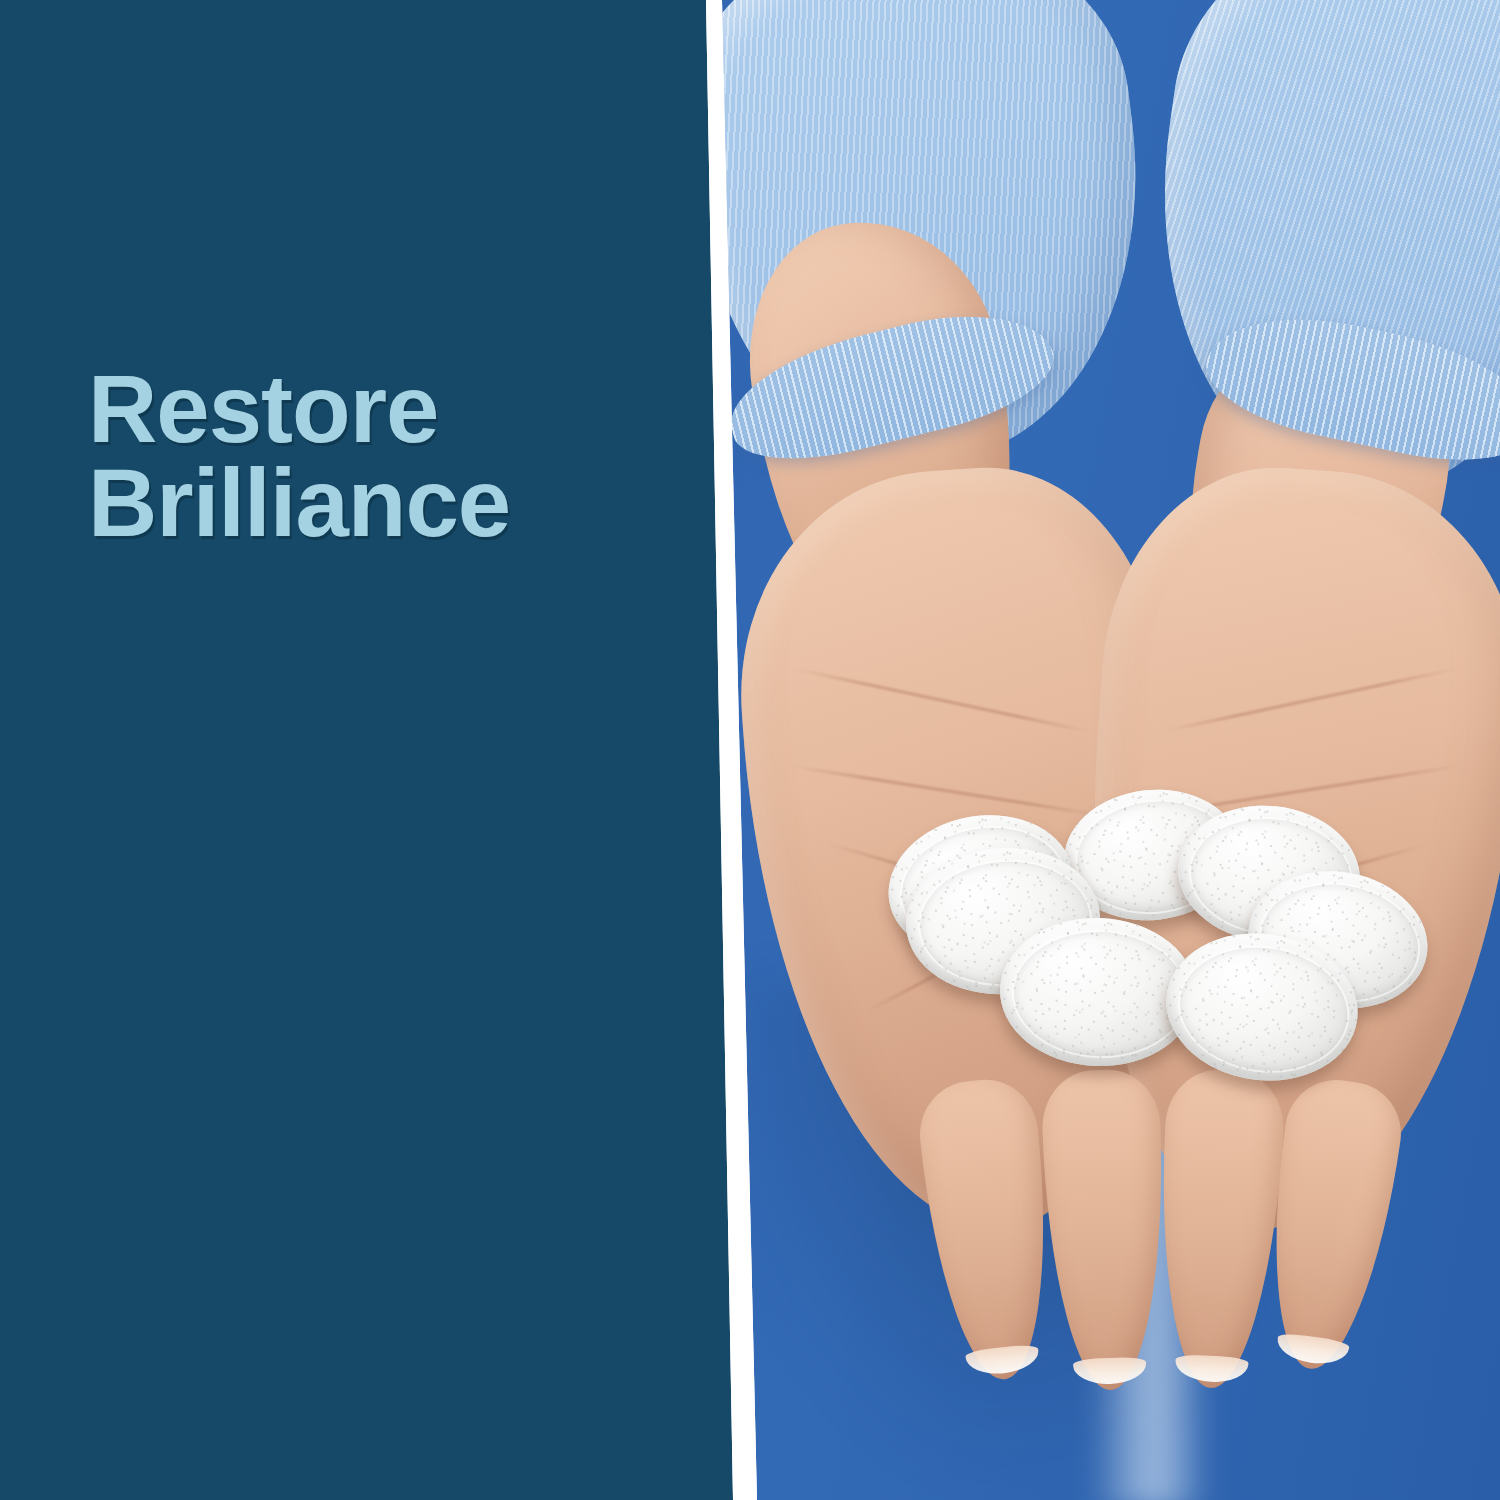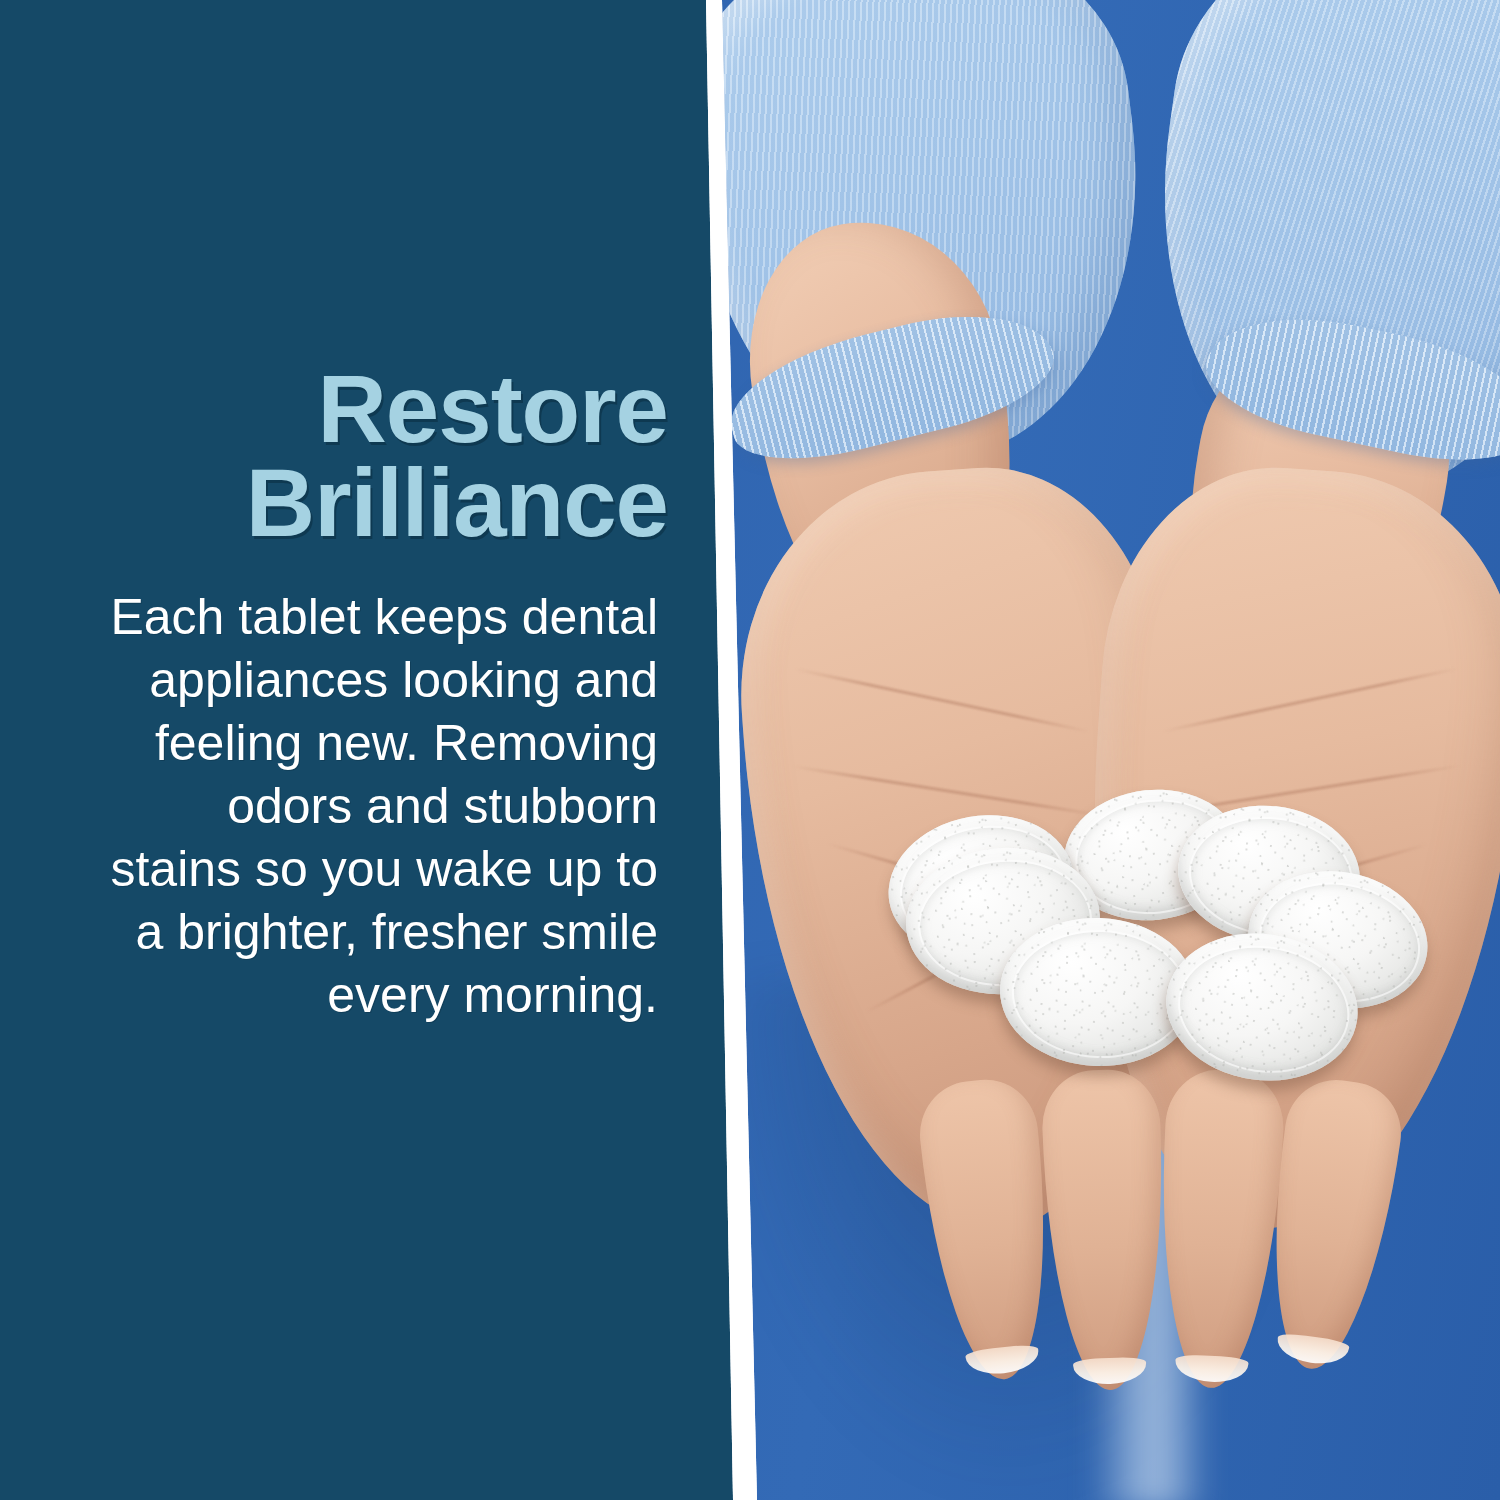"Restore" .canvas { text-align: right -> none }
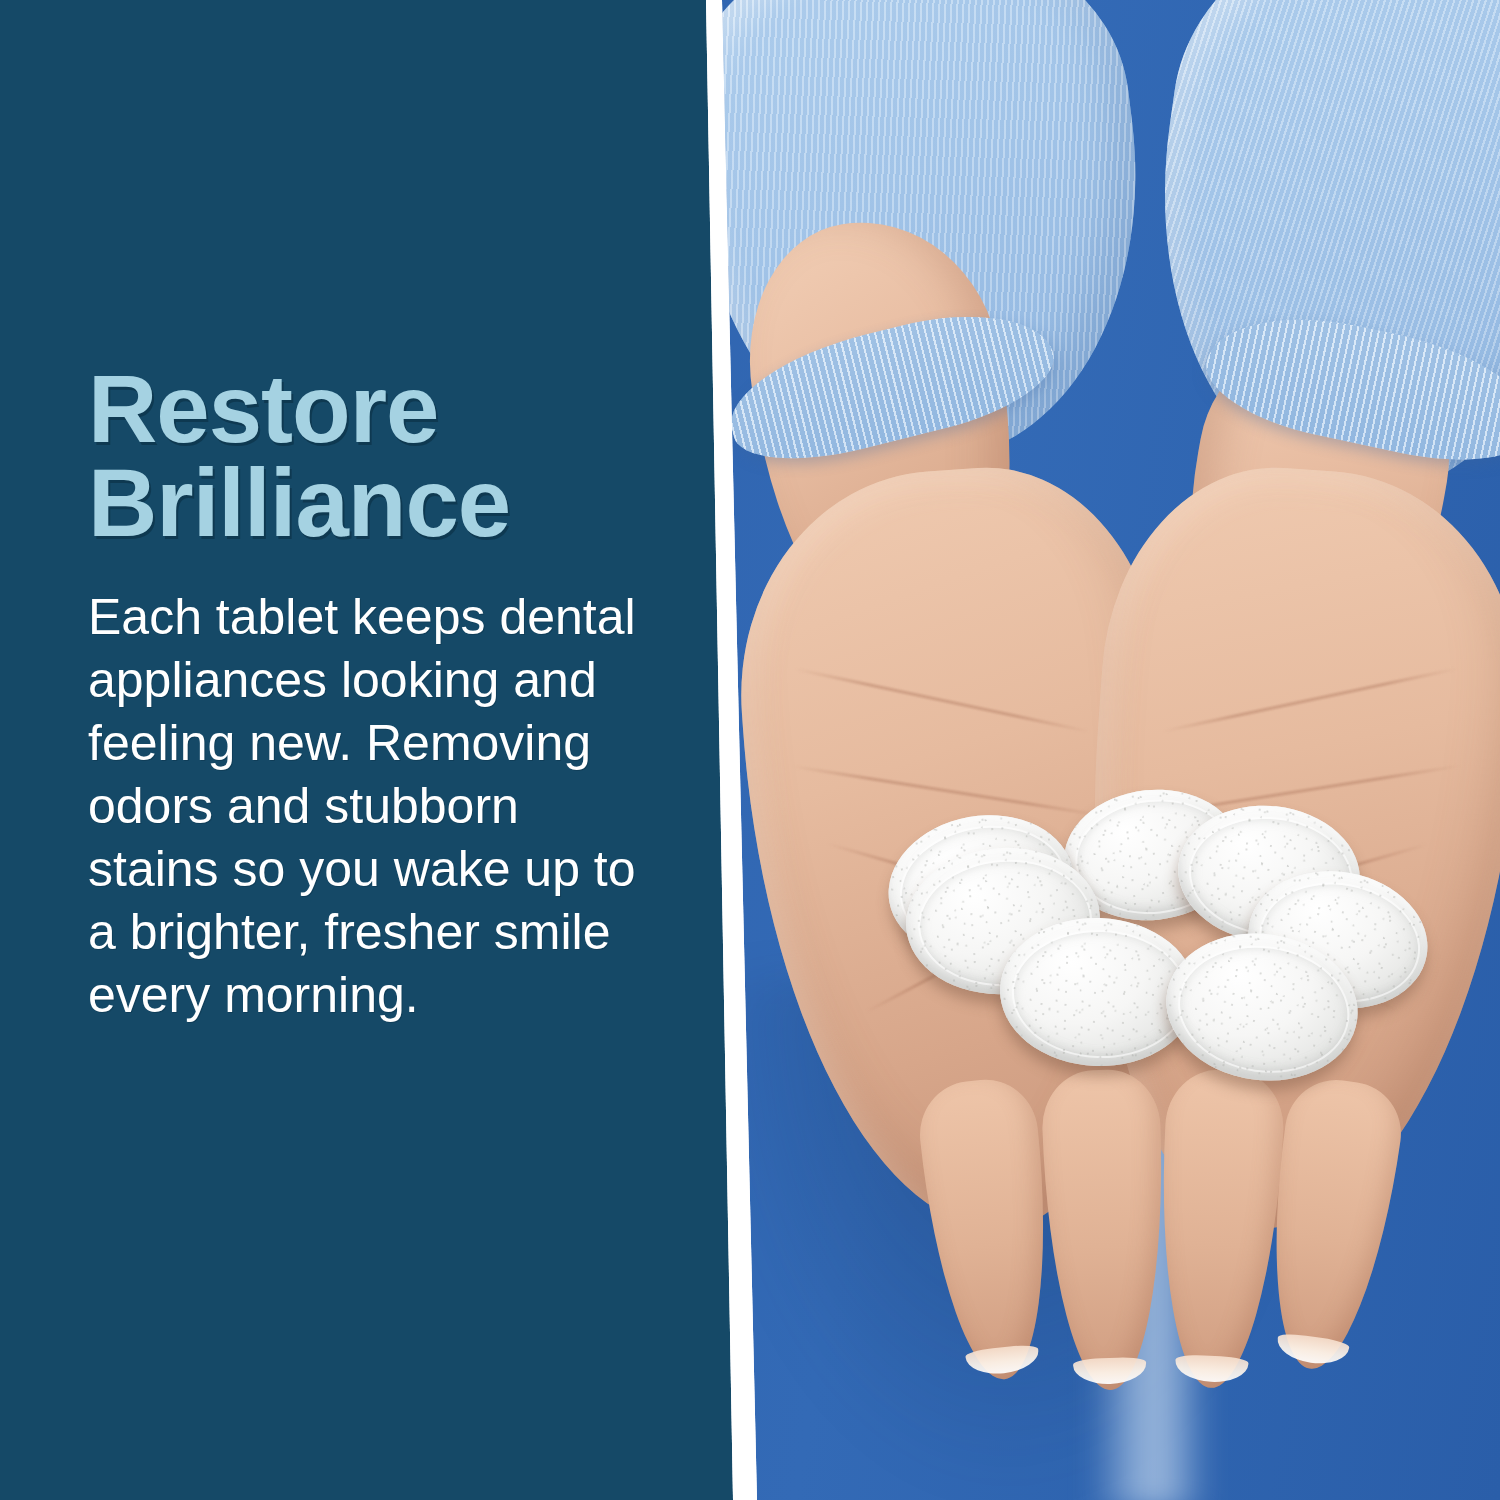"Each tablet keeps dental appliances" p.body-copy { html: <p>Each tablet keeps dental appliances looking and feeling new. Removing odors and stubborn stains so you wake up to a brighter, fresher smile every morning.</p> -> none }
